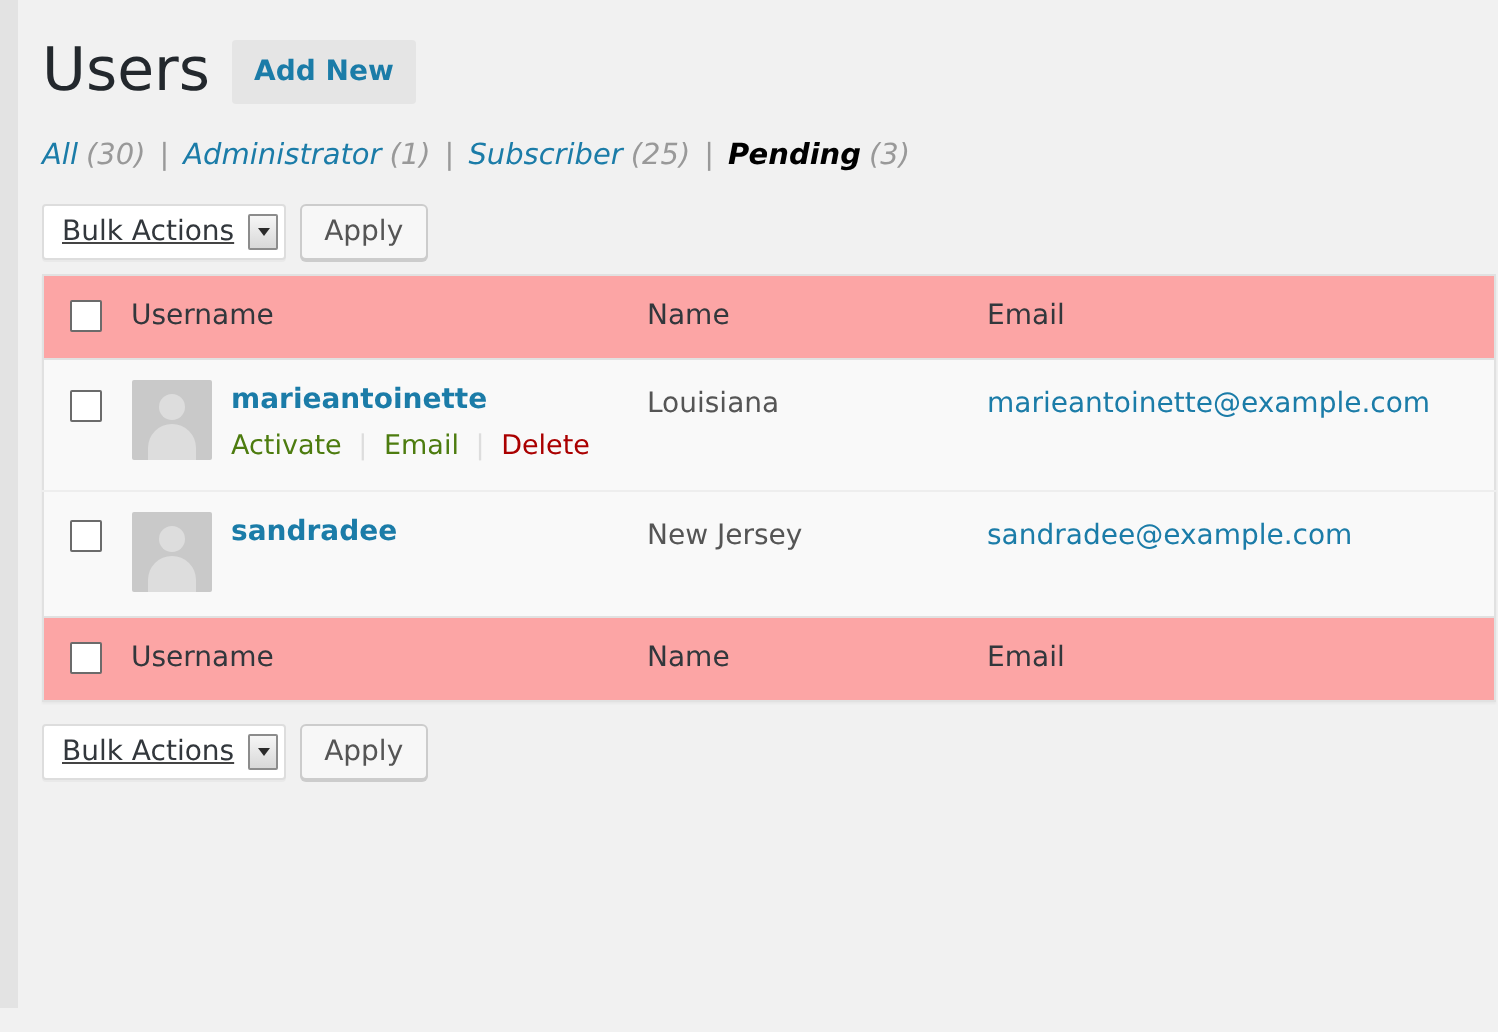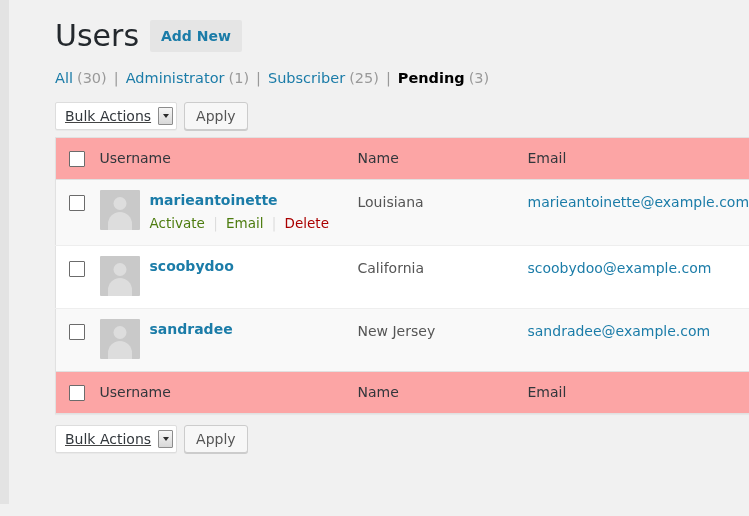"Users" .screen { padding-left: 34px -> none }
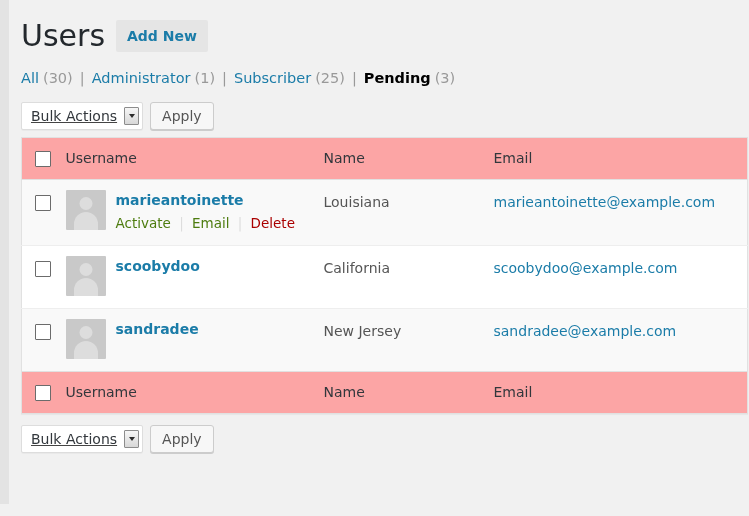"All" .subsubsub li { font-style: none -> italic }
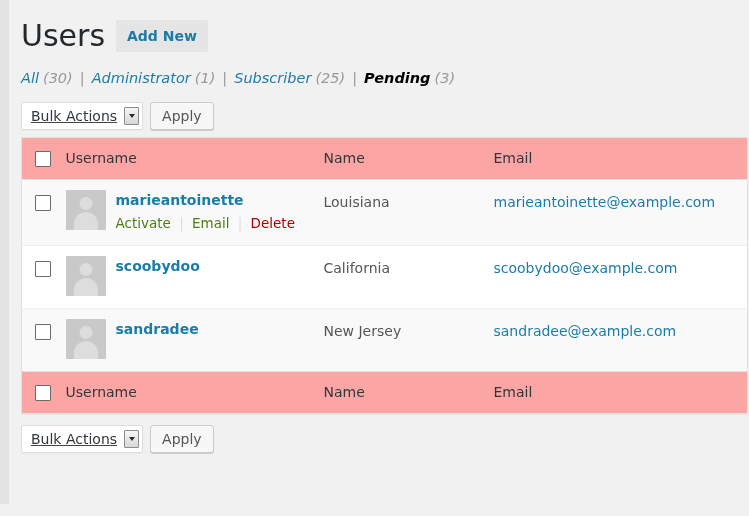"scoobydoo" tr { html: <tr> <td> <span></span> </td> <td> <div> <div> <span></span> <span></span> </div> <div> <a>scoobydoo</a> </div> </div> </td> <td>California</td> <td> <a>scoobydoo@example.com</a> </td> </tr> -> none }
